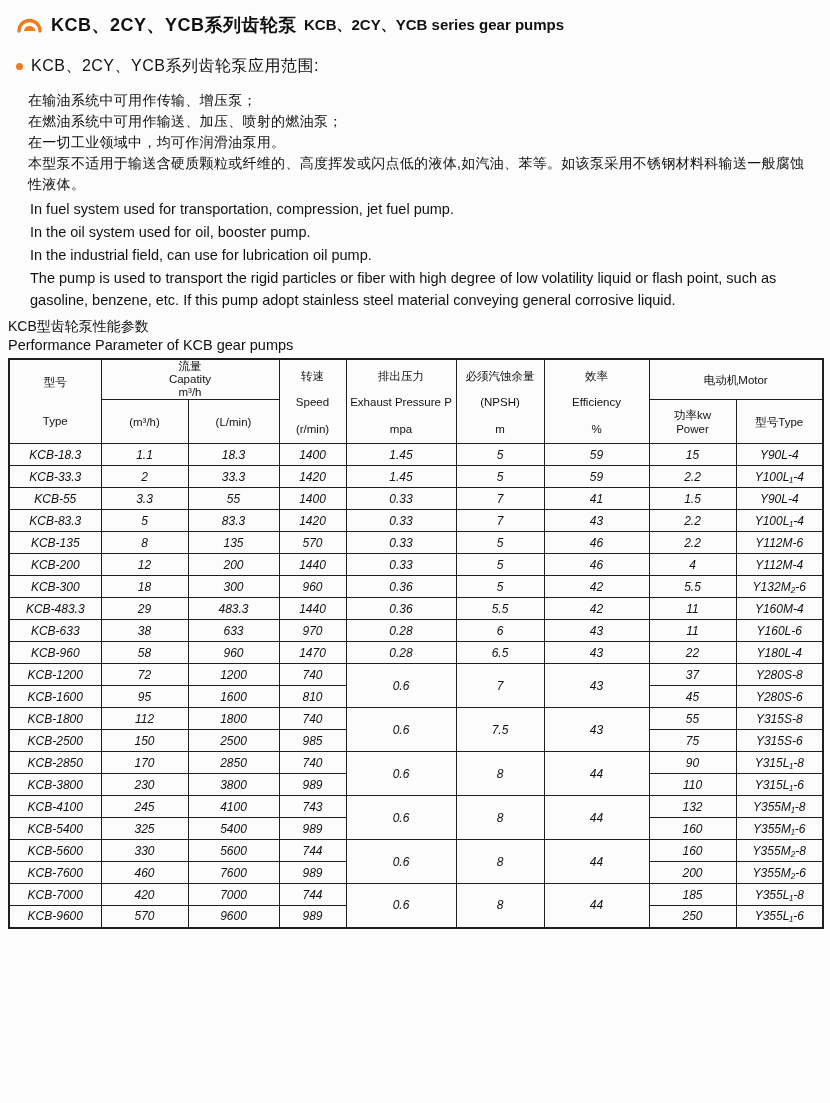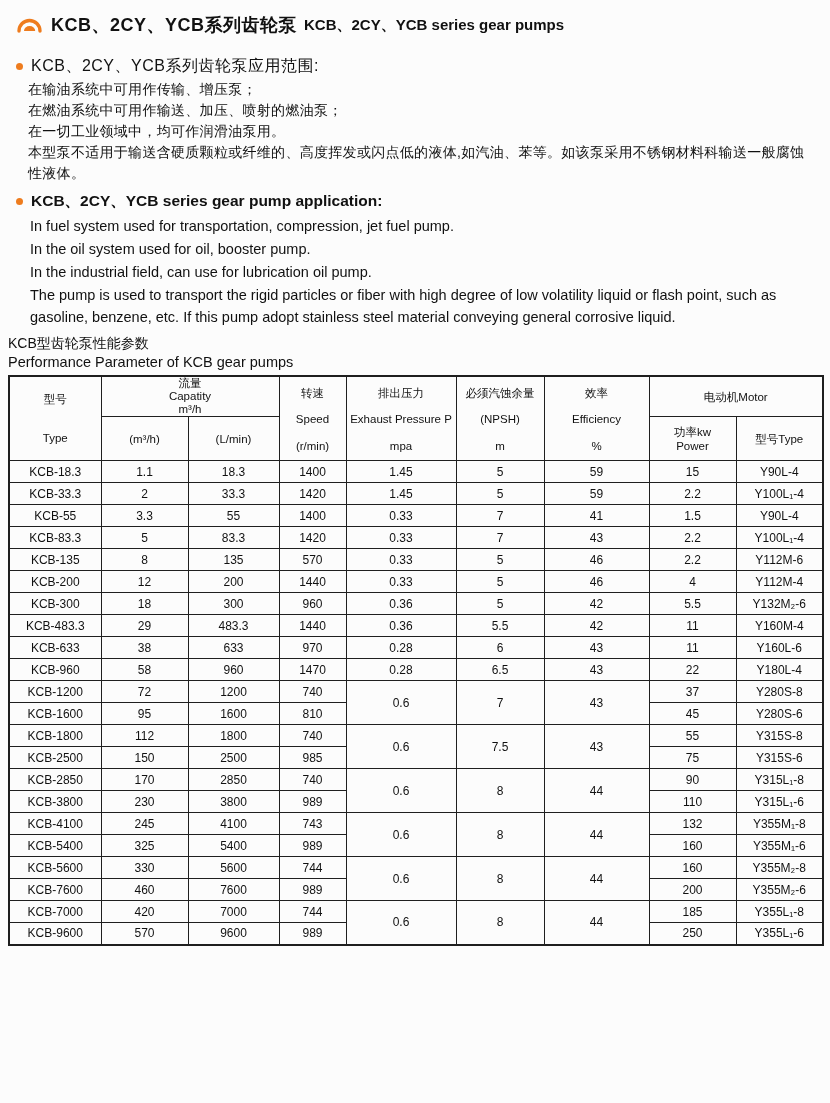"在输油系统中可用作传输、增压泵；" .cn-body { margin: 2px 0 0 28px -> 13px 0 0 28px }
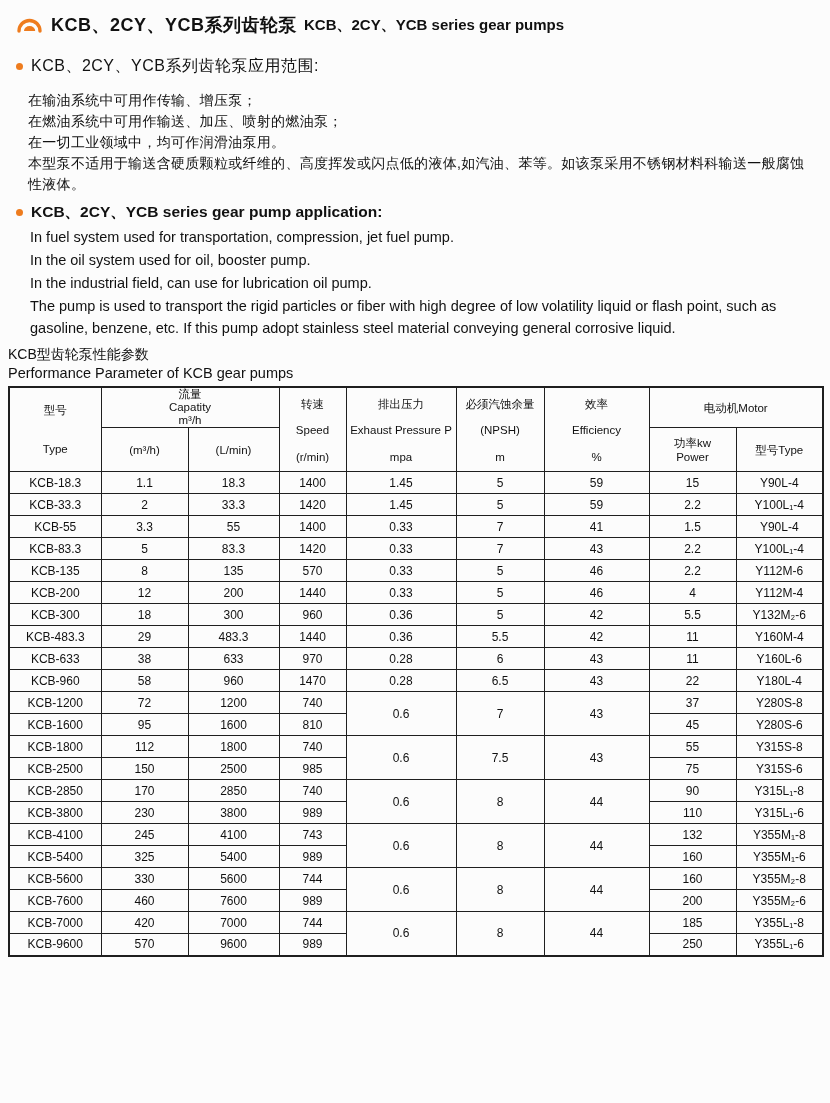"KCB、2CY、YCB series gear pump" div.sec-head { html: <div> <span></span> <span>KCB、2CY、YCB series gear pump application:</span> </div> -> none }
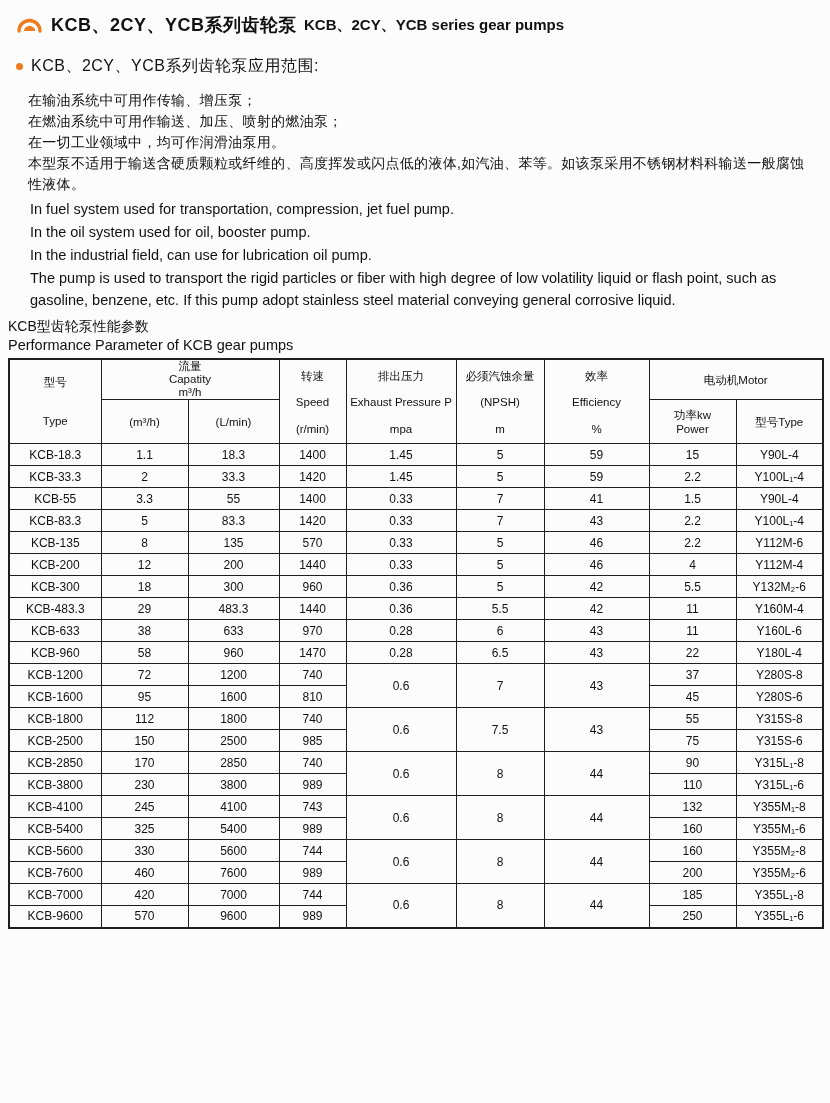"KCB-18.3" tbody tr { font-style: none -> italic }
